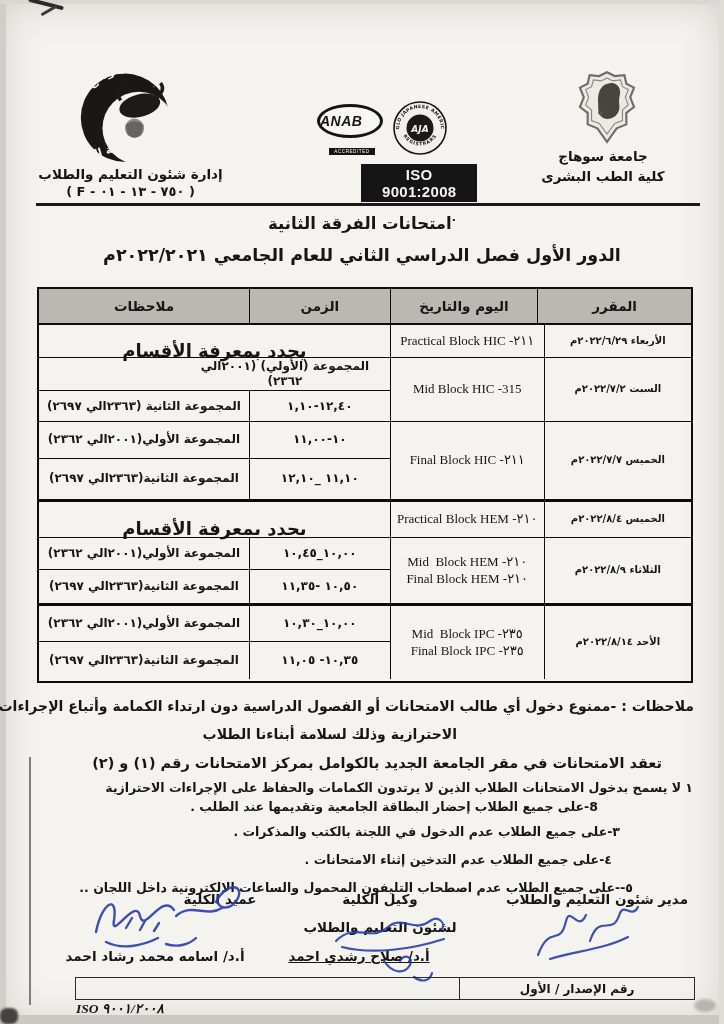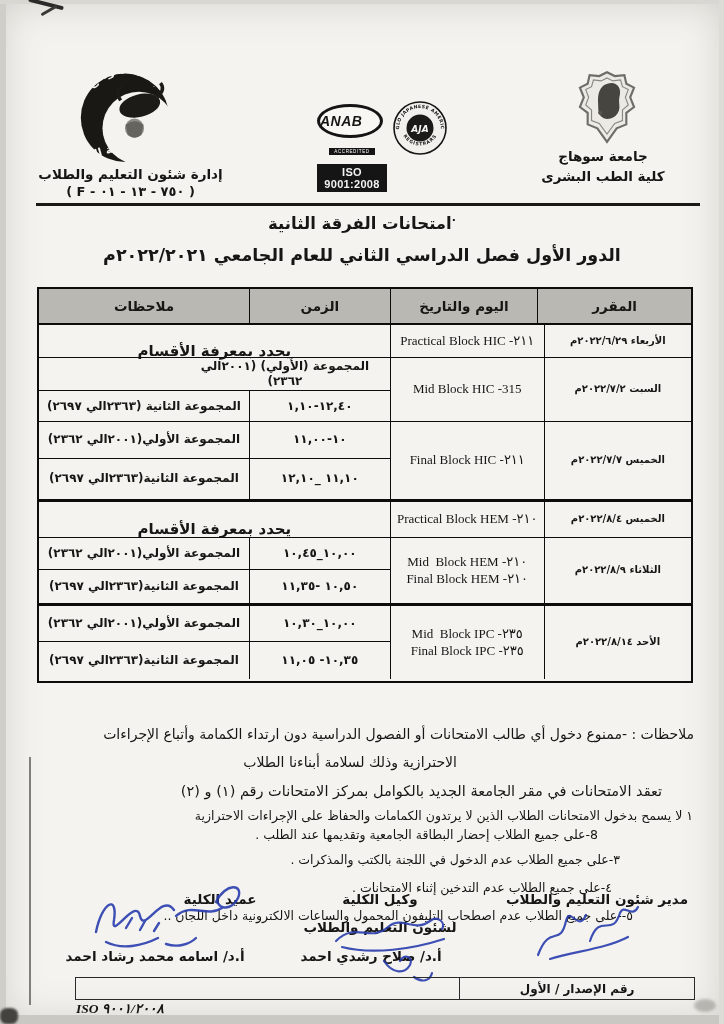"ISO 9001:2008" .iso-box { font-size: 11px -> 15px; margin-left: none -> 44px; padding: 2px 5px -> 2px 21px }
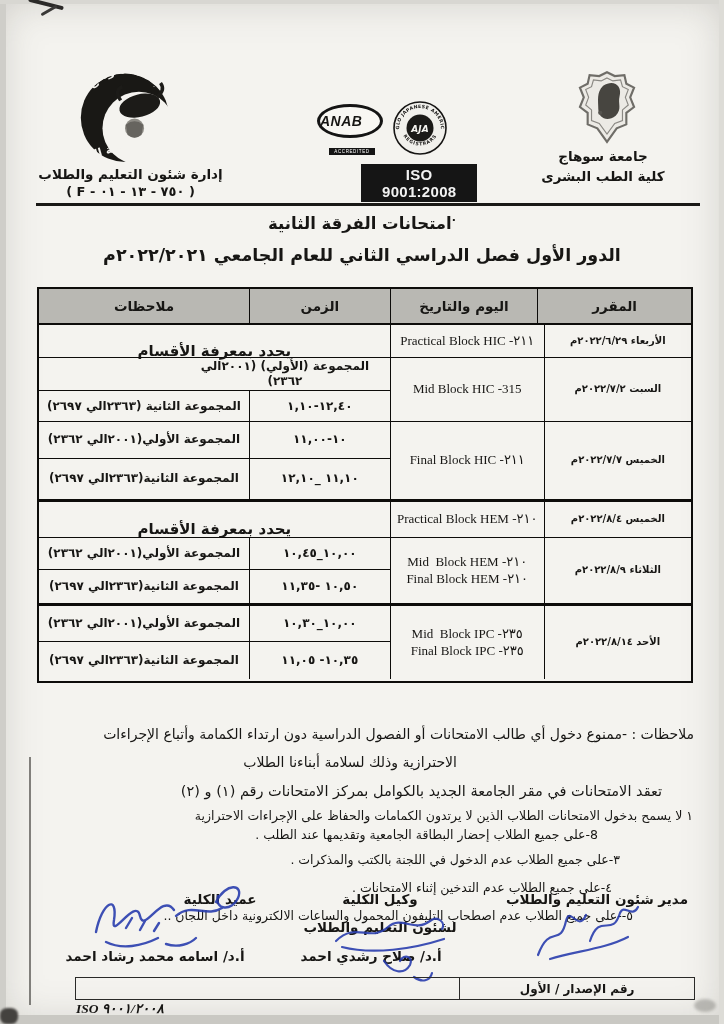"يحدد بمعرفة الأقسام" .c-merged { font-size: 15px -> 18px }
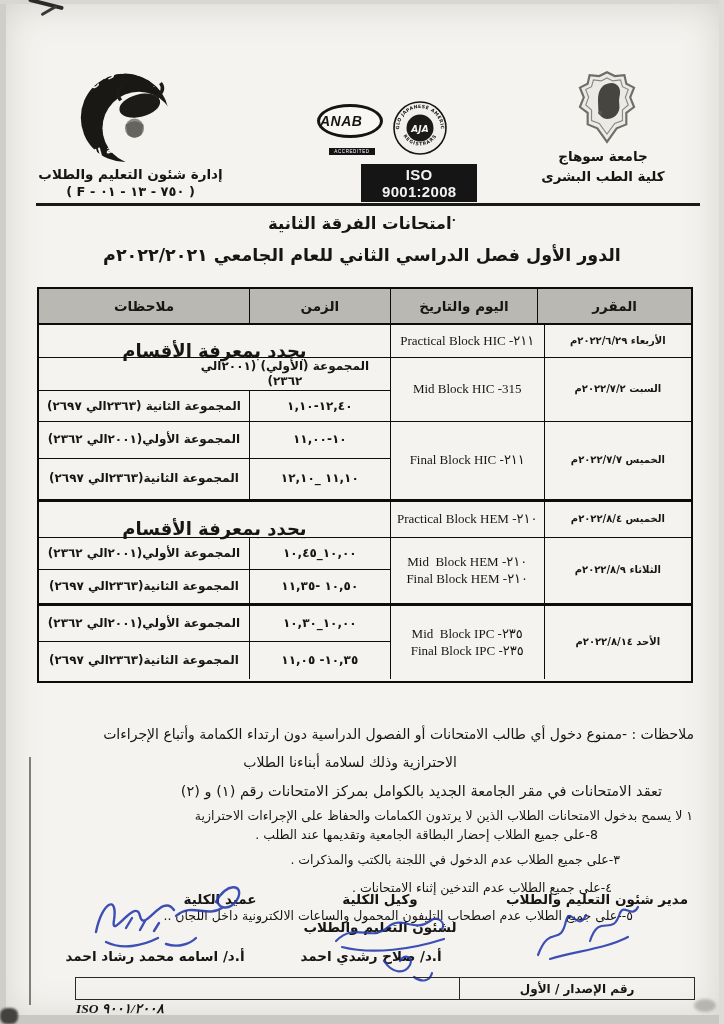"ملاحظات : -ممنوع دخول أي" .note-line { font-weight: normal -> bold; margin-top: 28px -> none }
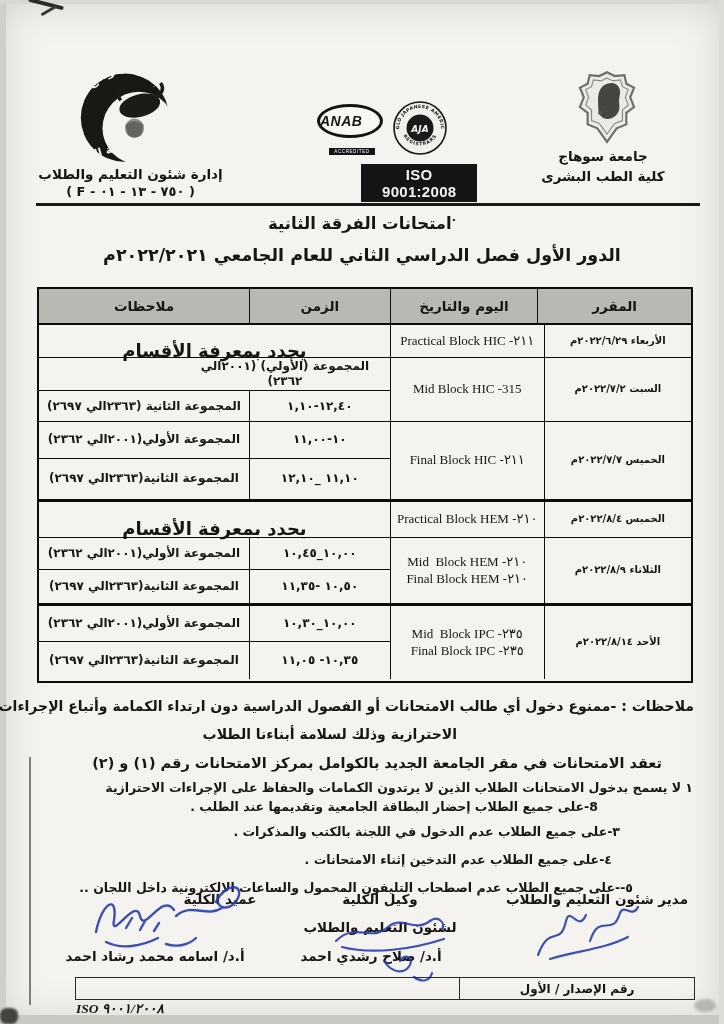"أ.د/ صلاح رشدي احمد" .s-wakil-name { left: 276px -> 264px; text-decoration: none -> underline }
